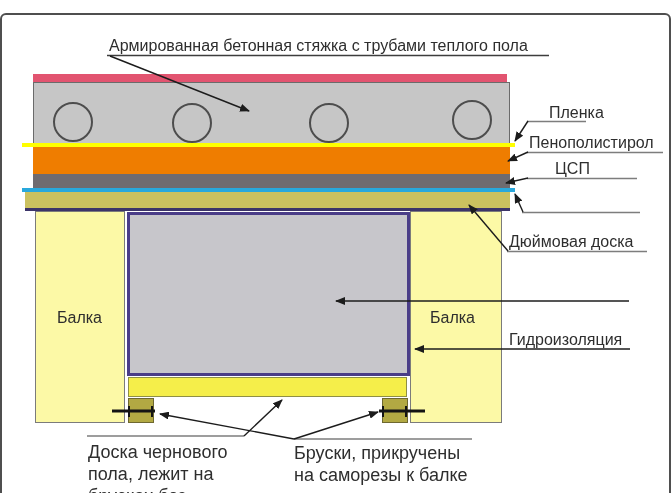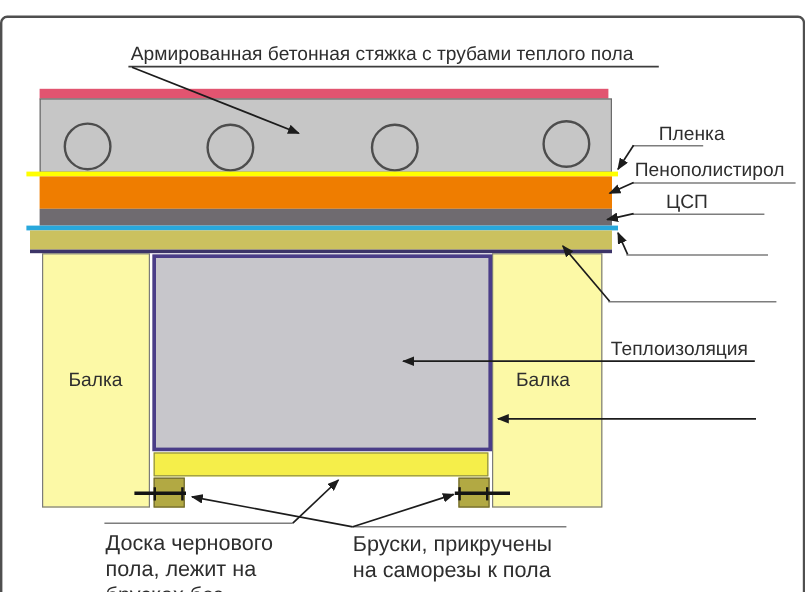"Дюймовая доска" div.lbl { html: none -> <div>Дюймовая доска</div> }
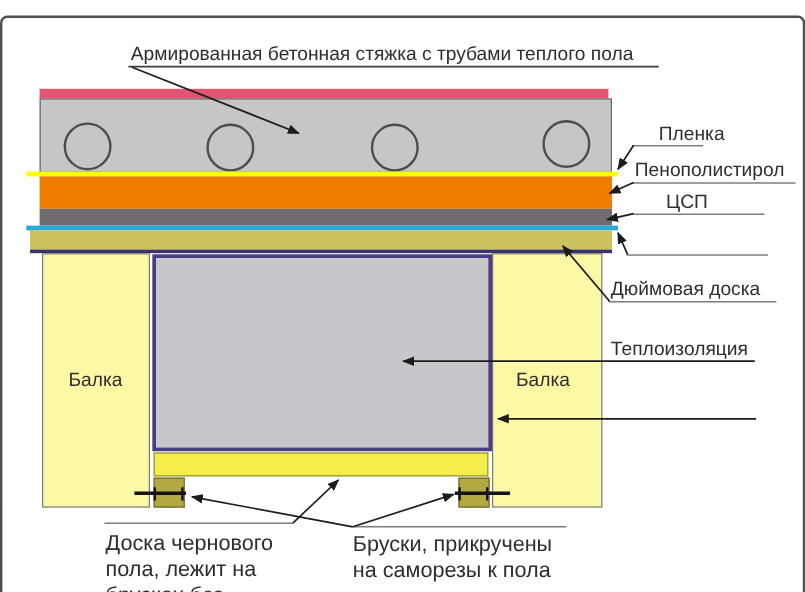"Теплоизоляция" div.lbl { html: <div>Теплоизоляция</div> -> none }
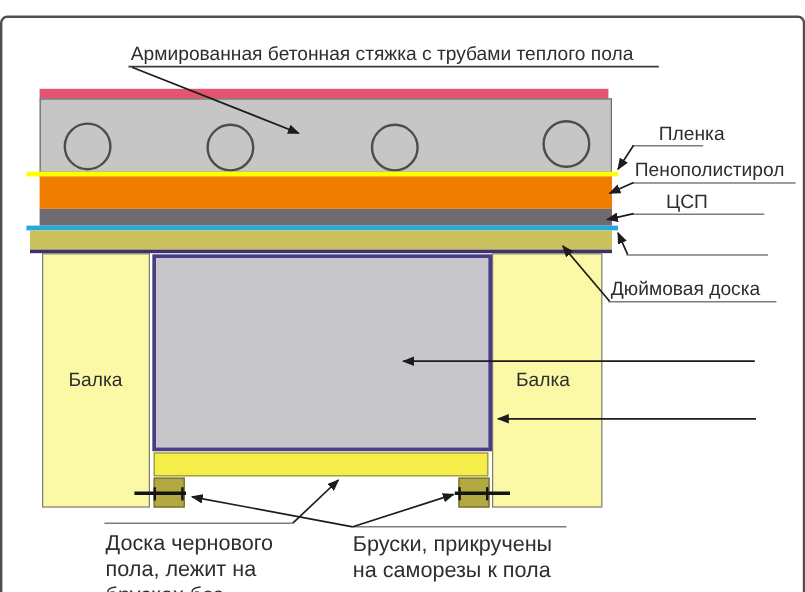"Гидроизоляция" div.lbl { html: none -> <div>Гидроизоляция</div> }
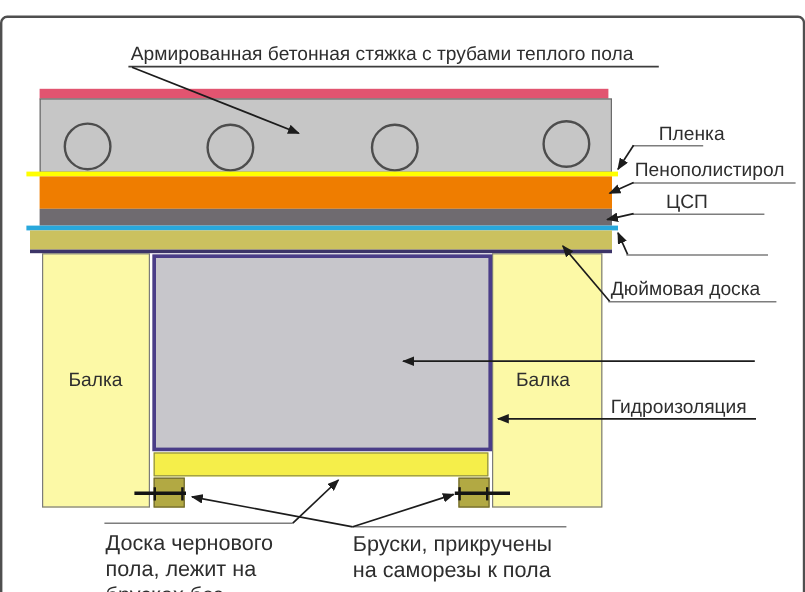"Бруски, прикручены на саморезы к" div.lbl-multi { text: пола -> балке }
